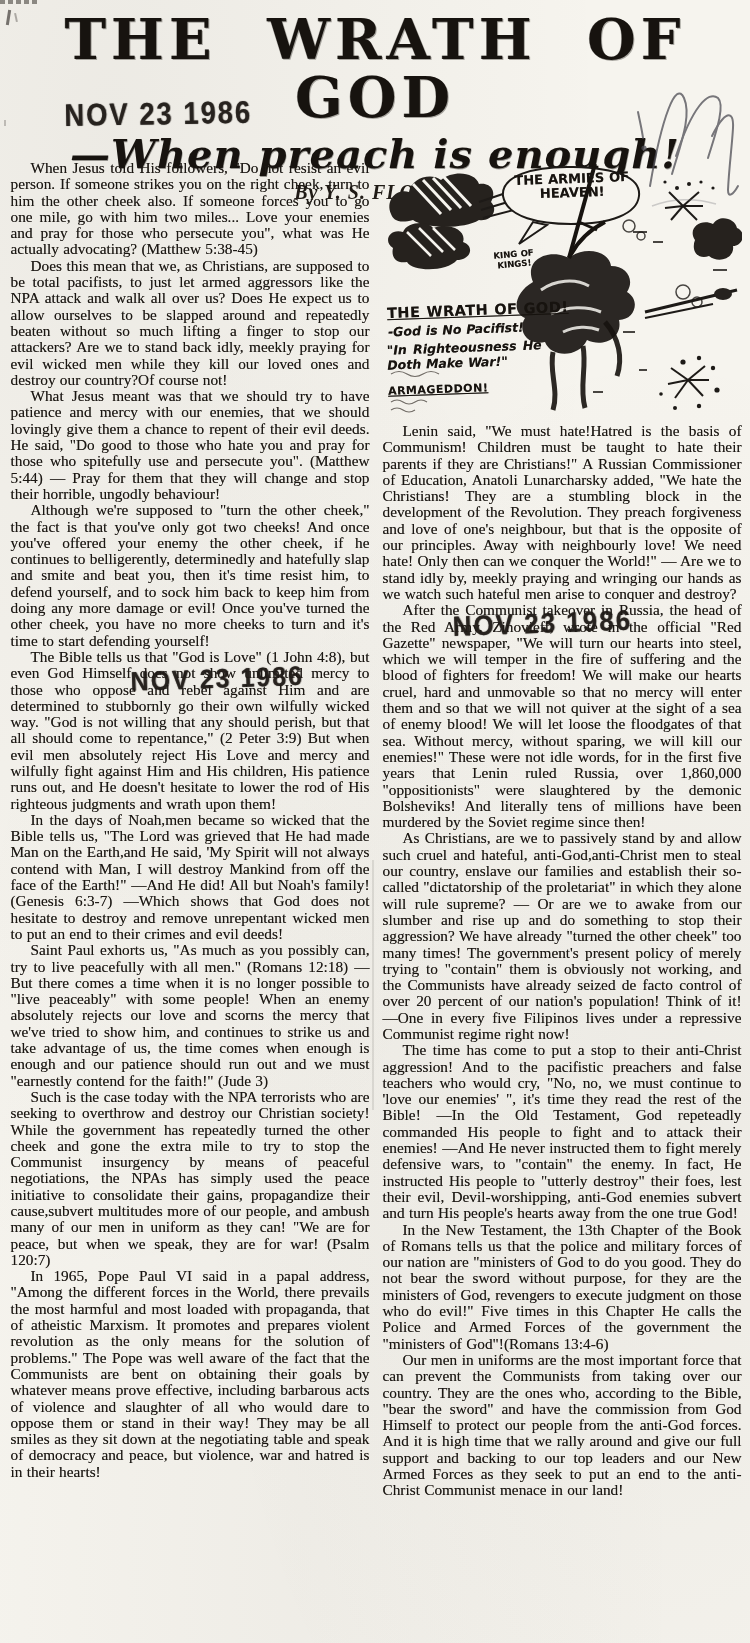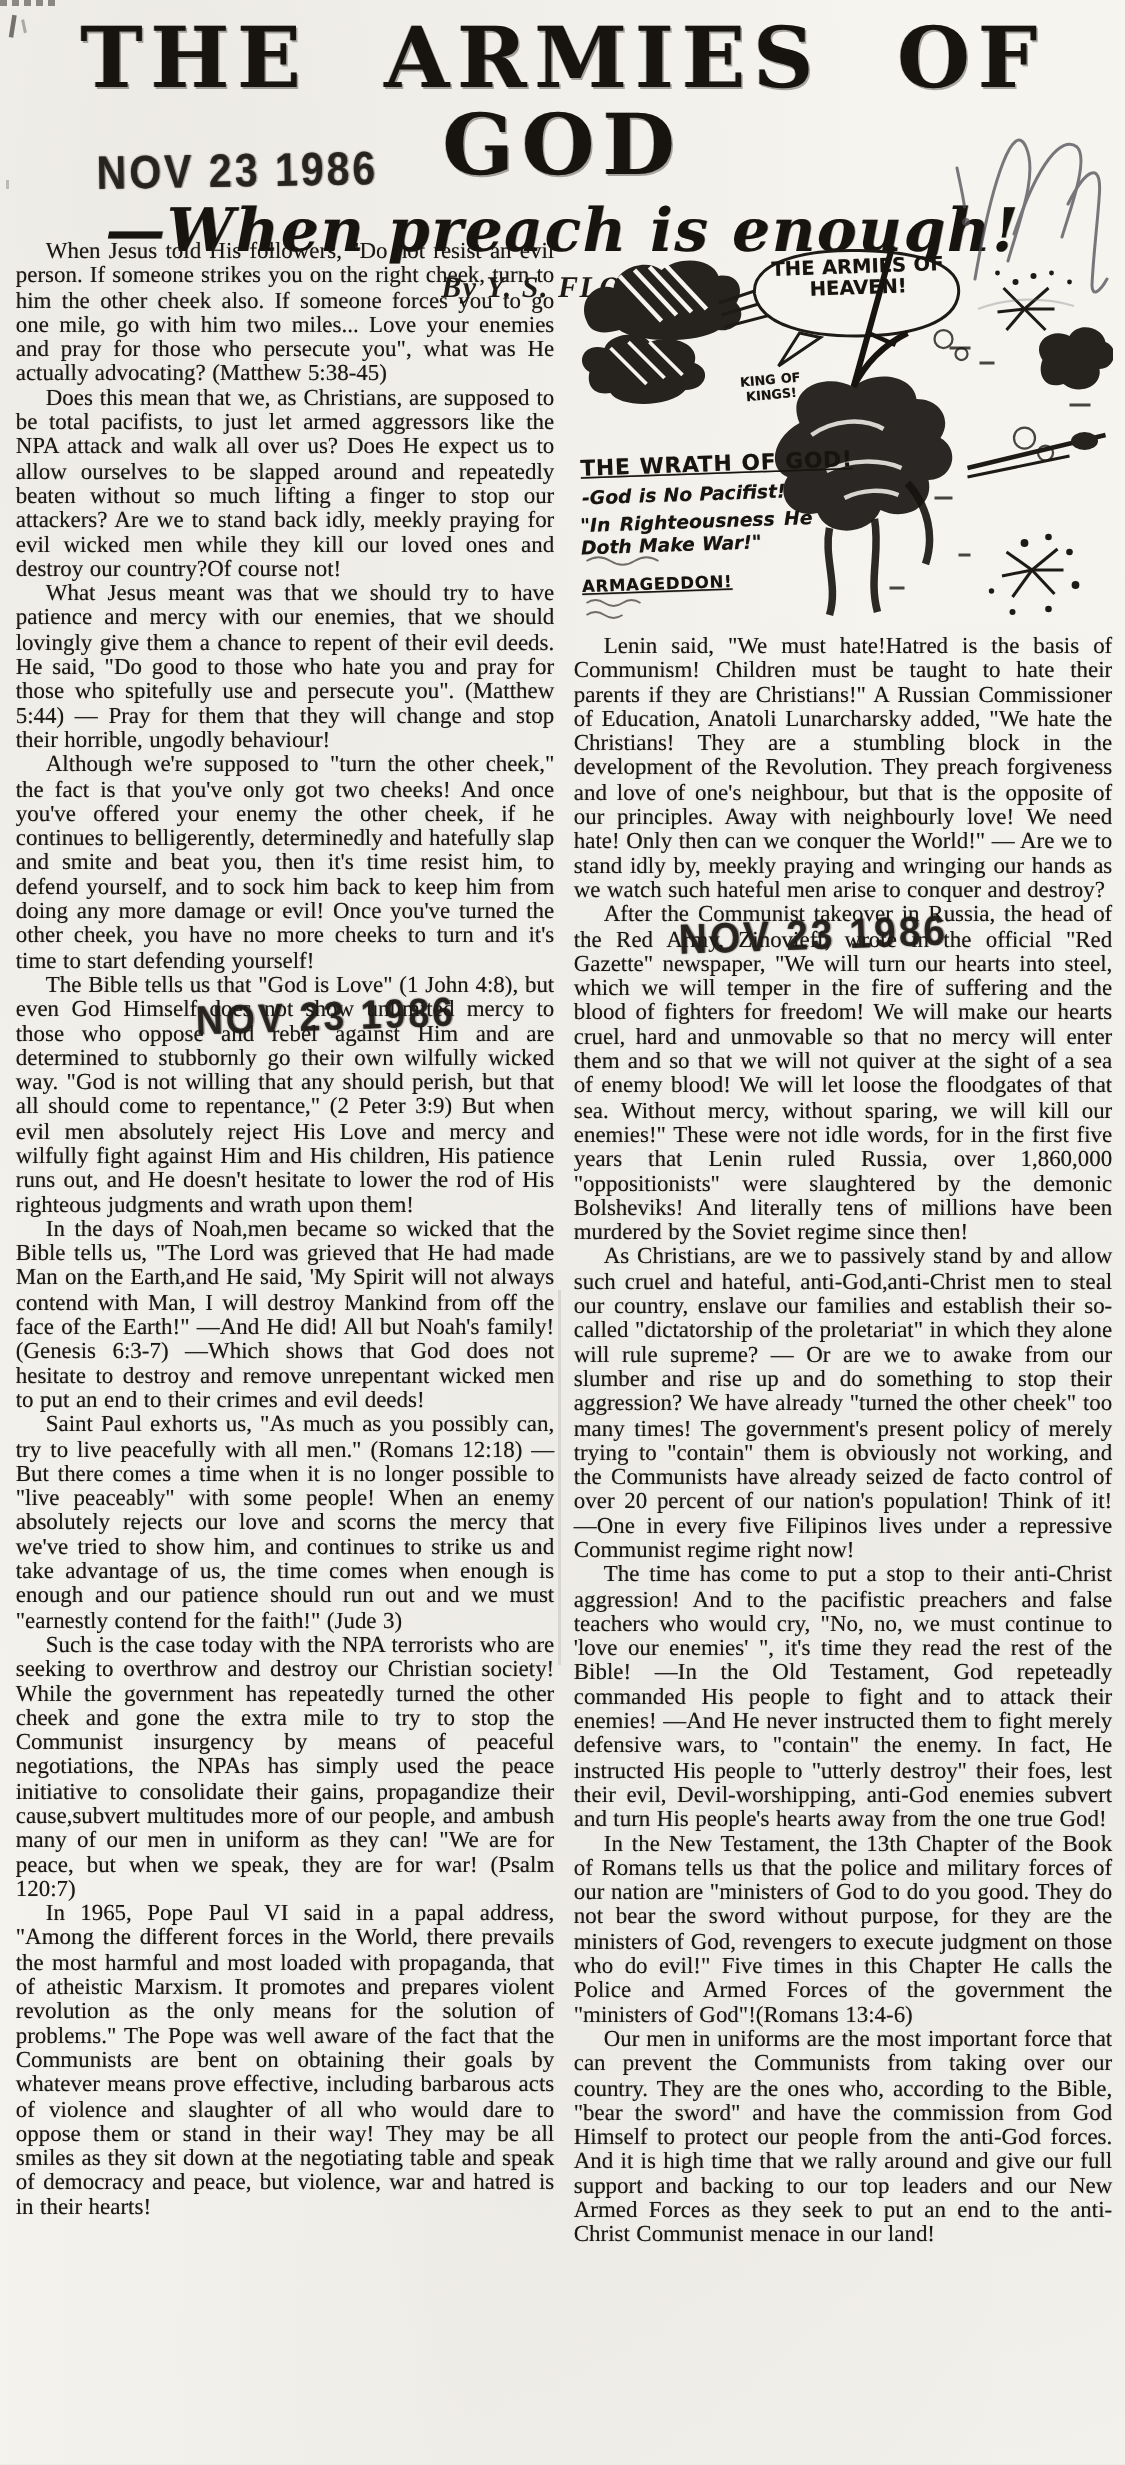"THE ARMIES OF GOD" h1.title { text: ARMIES -> WRATH }
